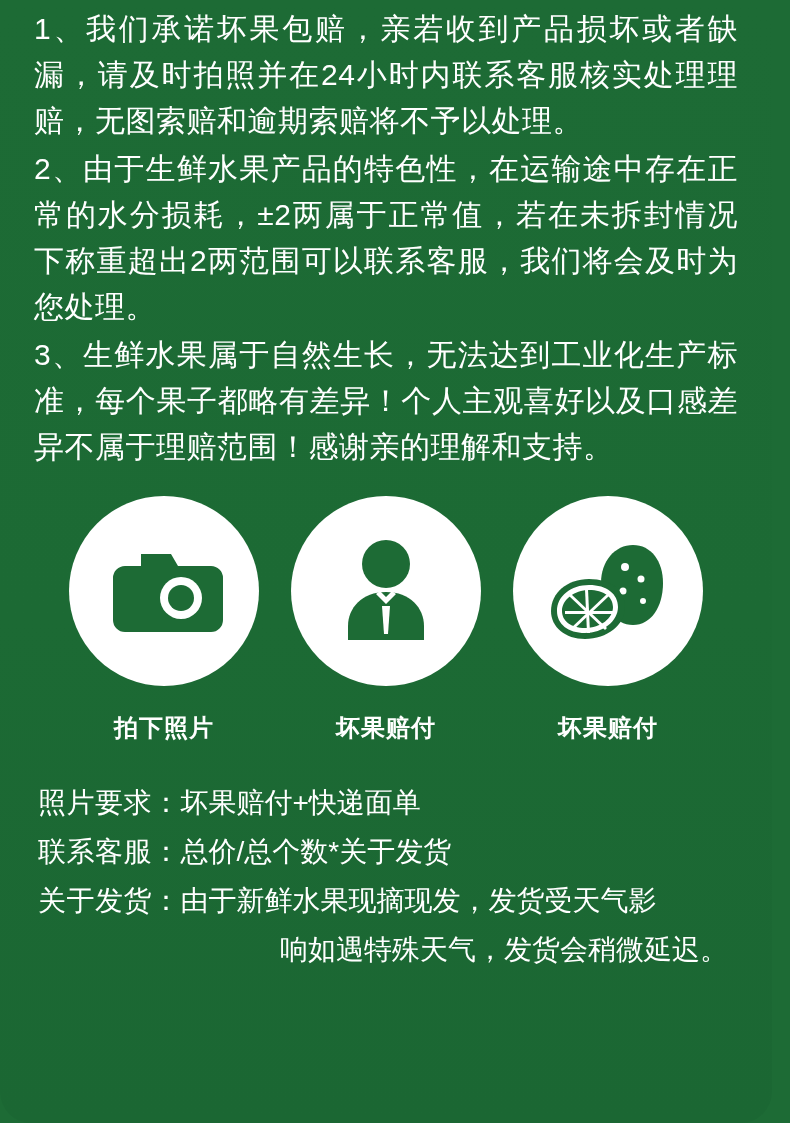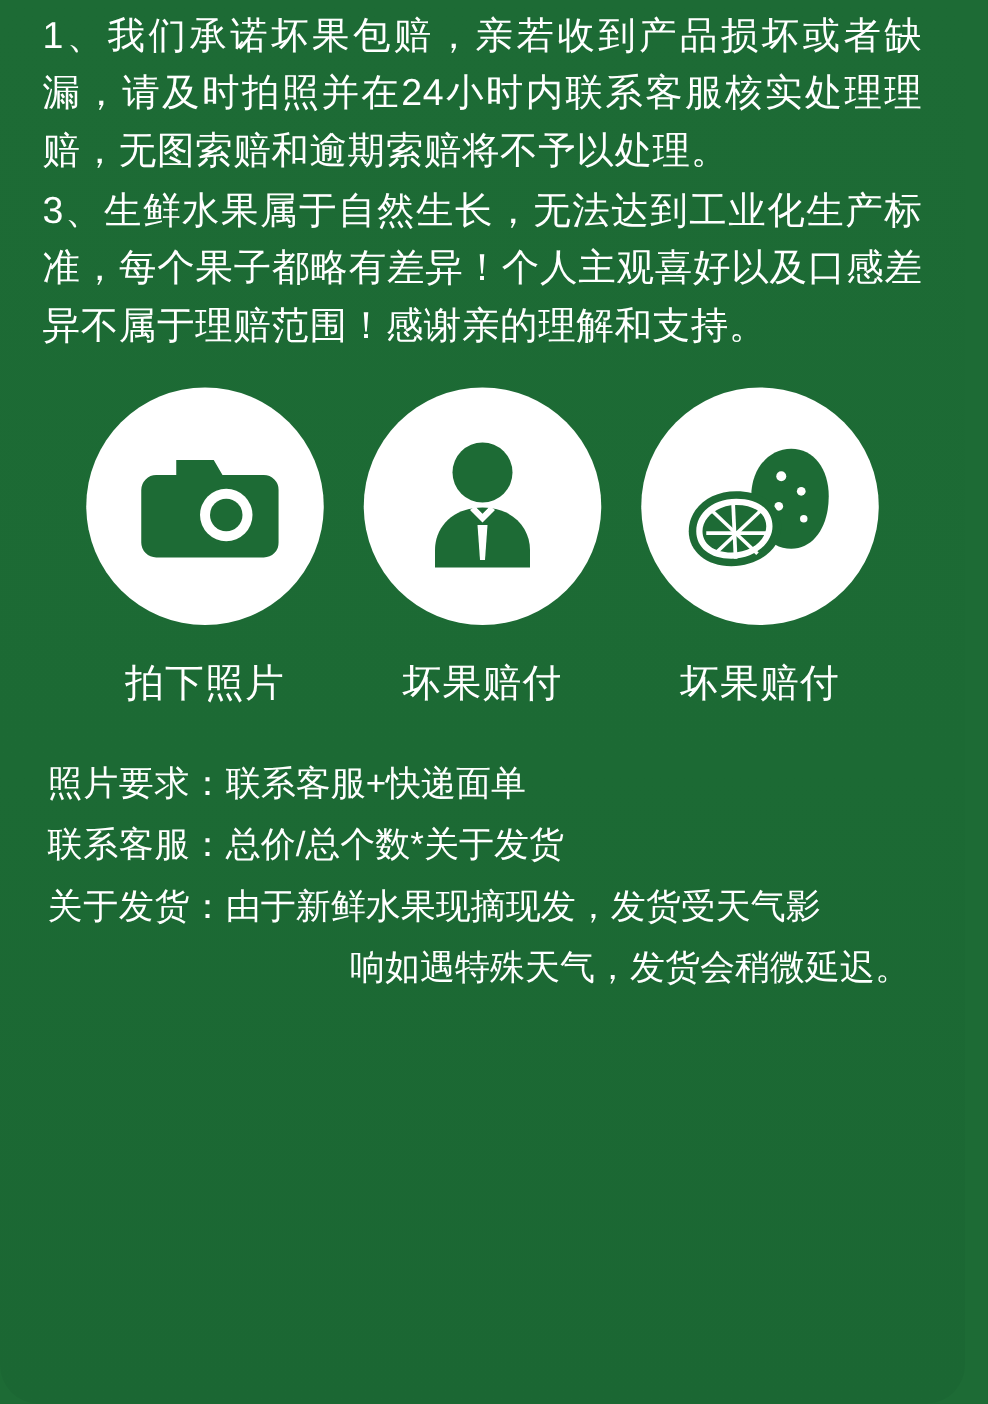"2、由于生鲜水果产品的特色性，在运输途中存在正常的水分损耗，±2两属于正常值，若" p.term { html: none -> <p>2、由于生鲜水果产品的特色性，在运输途中存在正常的水分损耗，±2两属于正常值，若在未拆封情况下称重超出2两范围可以联系客服，我们将会及时为您处理。</p> }
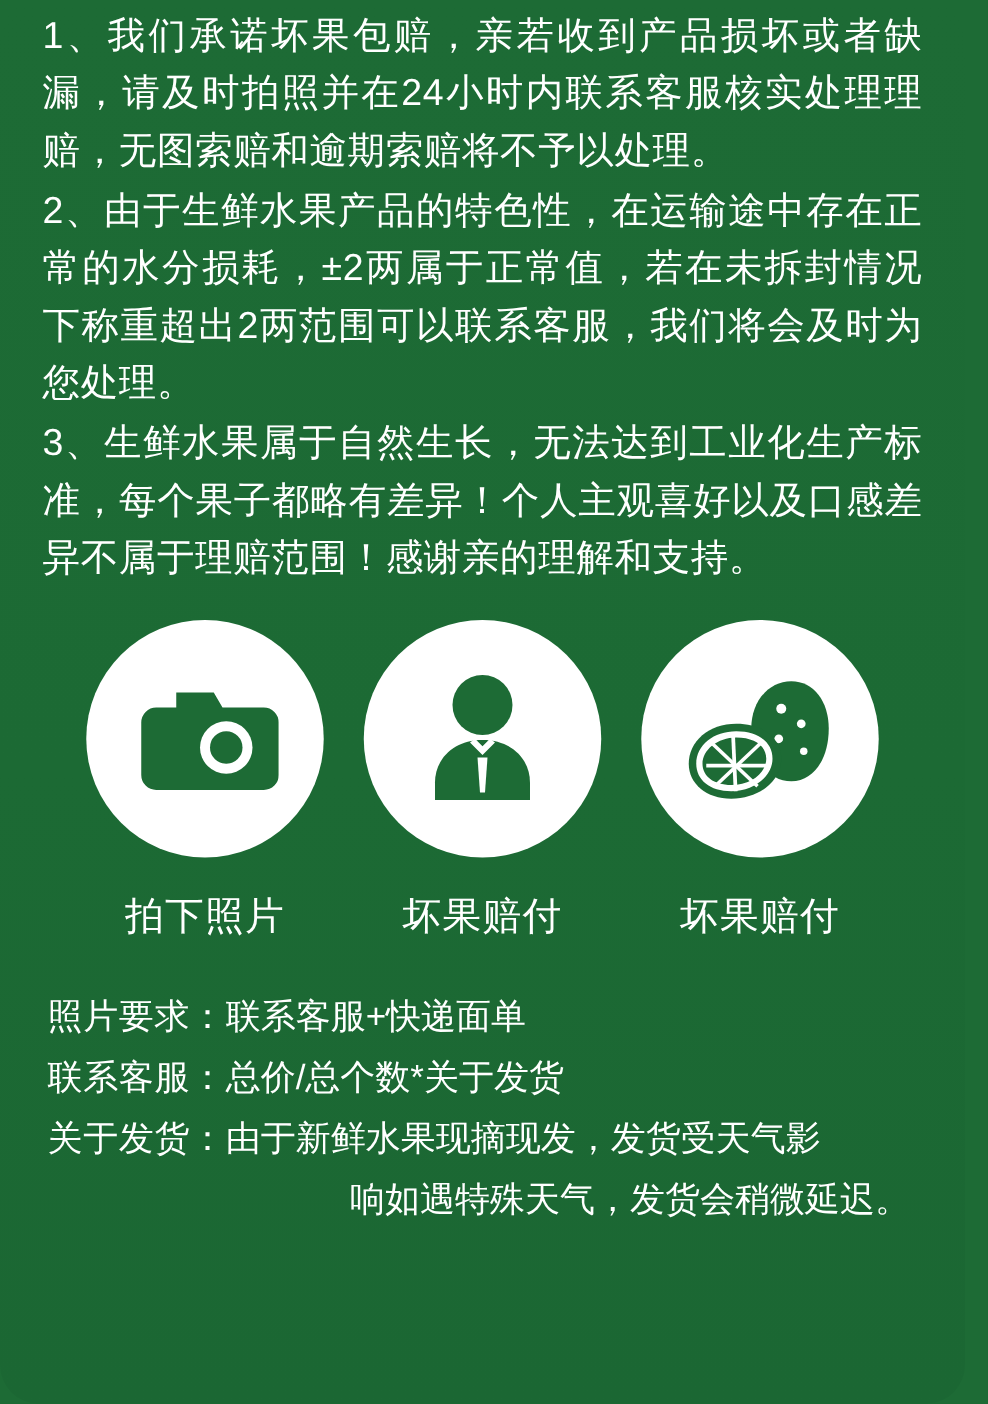"拍下照片" .icon-label { font-size: 31px -> 24px; font-weight: normal -> bold }
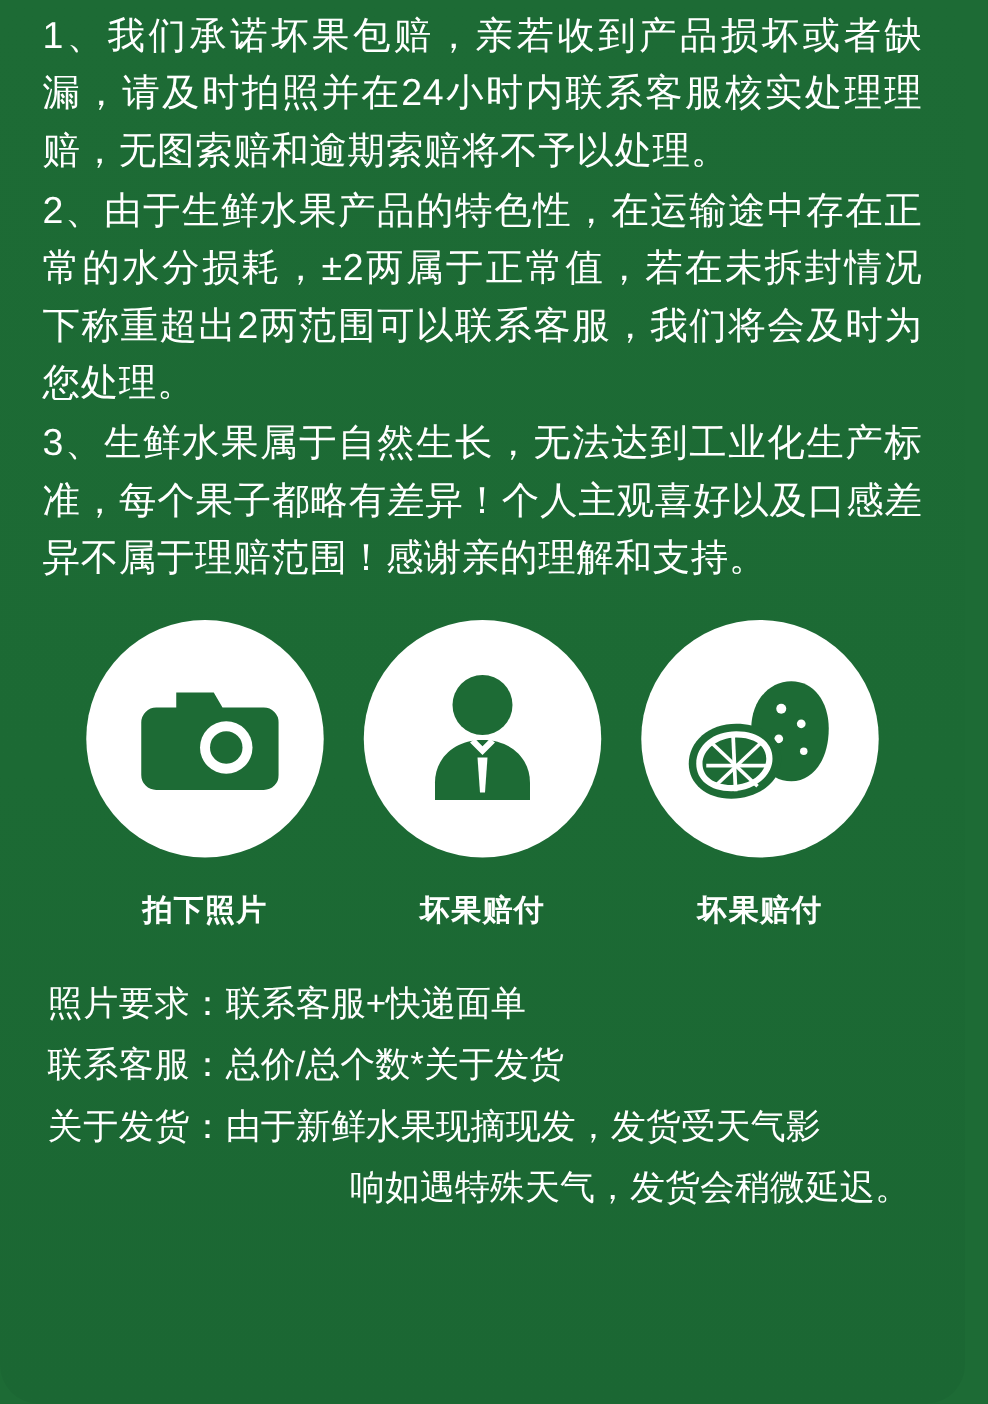"联系客服+快递面单" span { text: 联系客服+ -> 坏果赔付+ }
